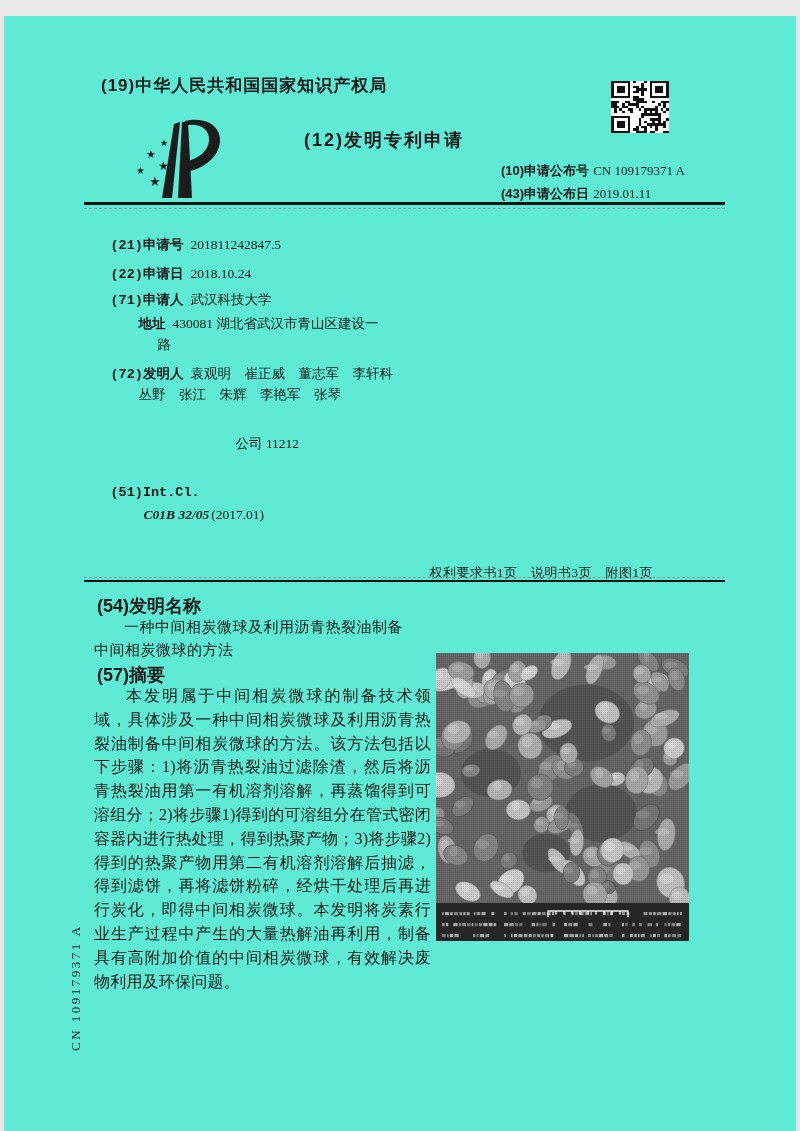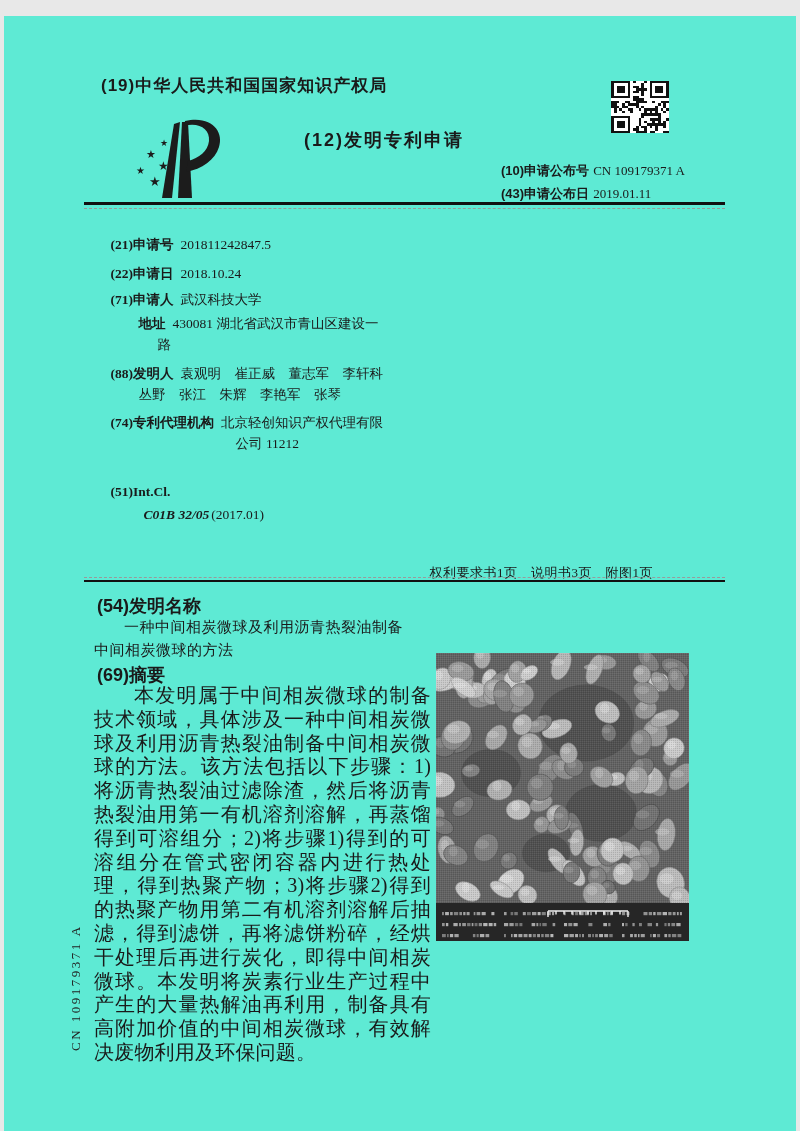"(21)申请号" .row .lbl { font-family: Liberation Serif, serif -> Liberation Mono, monospace }
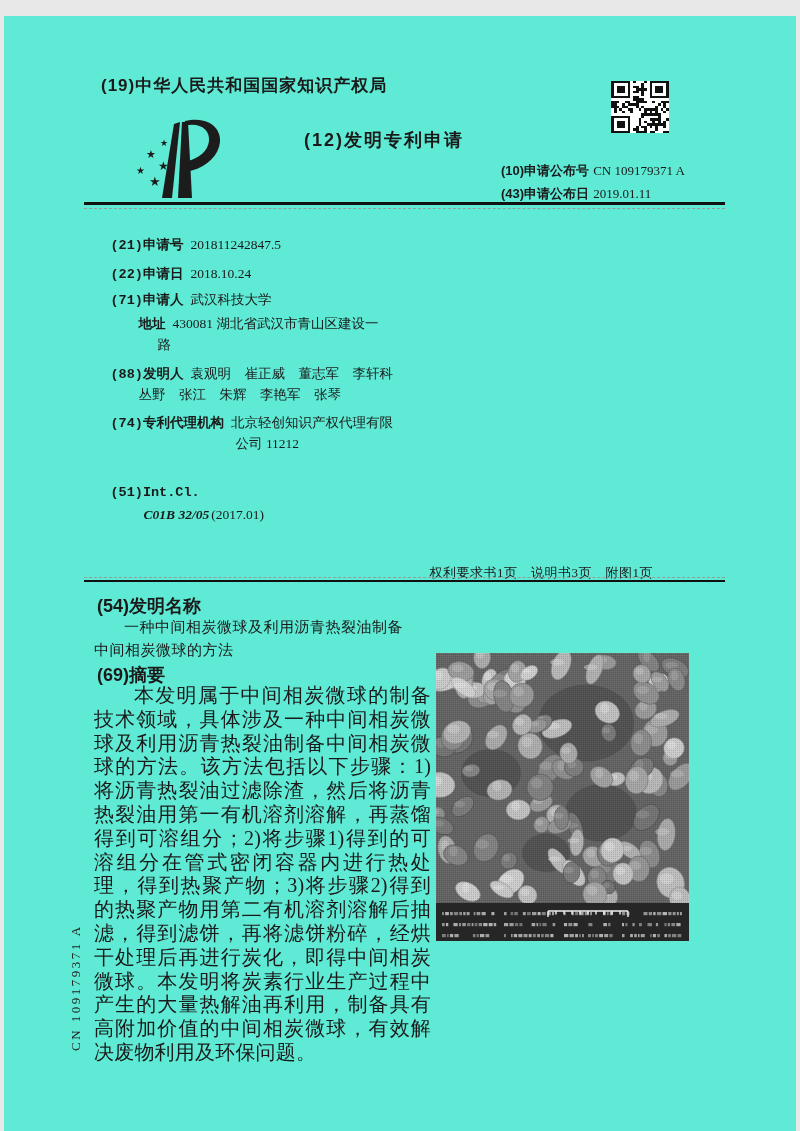"(88)发明人" span.lbl { text: 88 -> 72 }
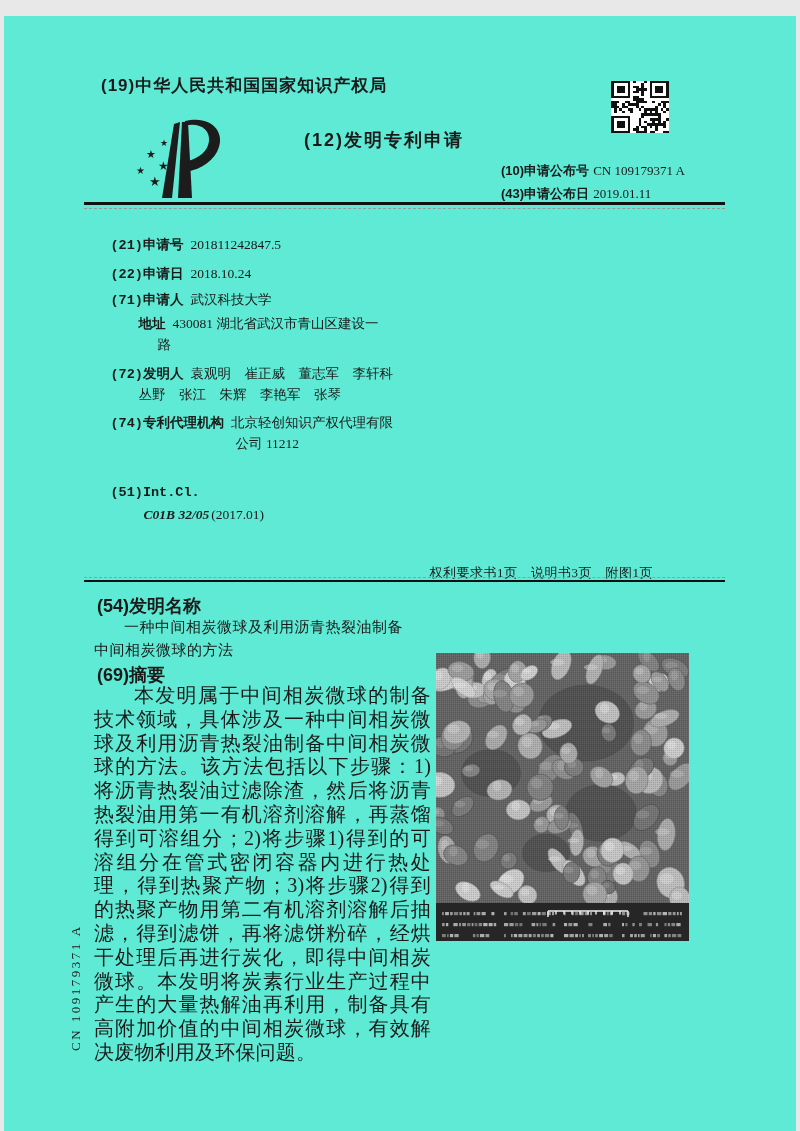"(74)专利代理机构 北京轻创知识产权代理有限" div.abs { html: <div> <span>(74)专利代理机构</span><span>北京轻创知识产权代理有限</span> </div> -> none }
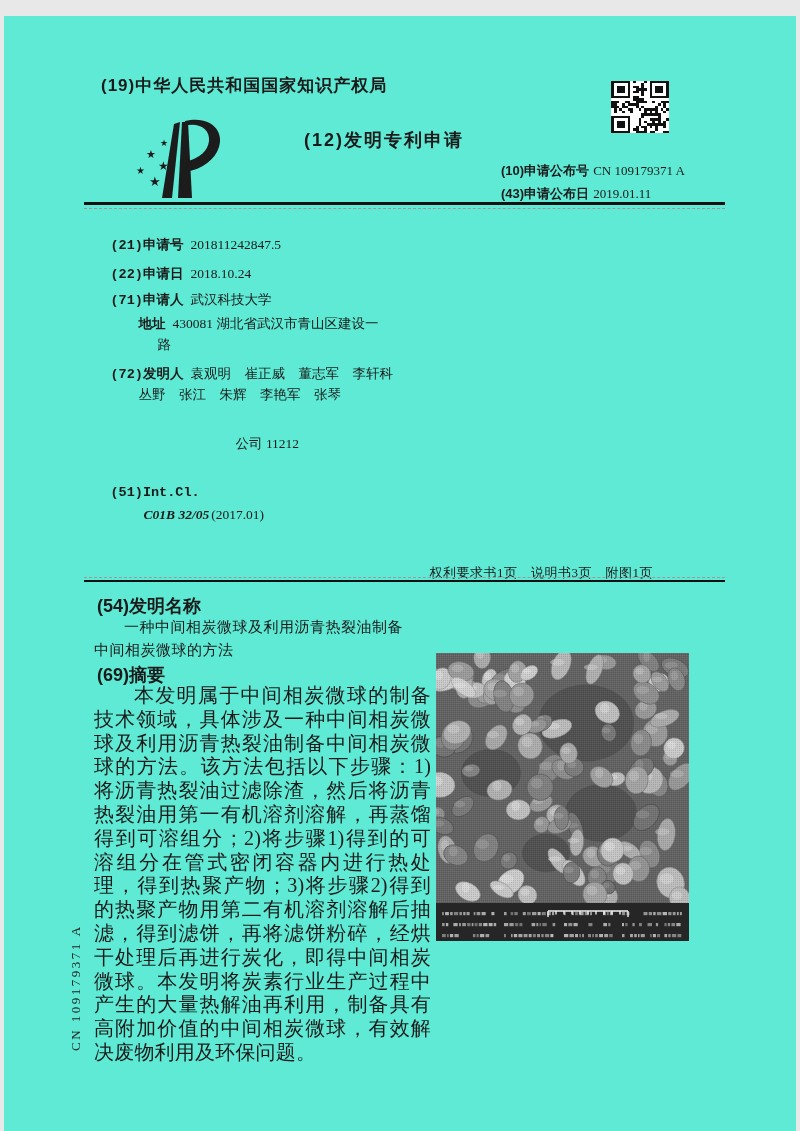"(69)摘要" div.abs { text: 69 -> 57 }
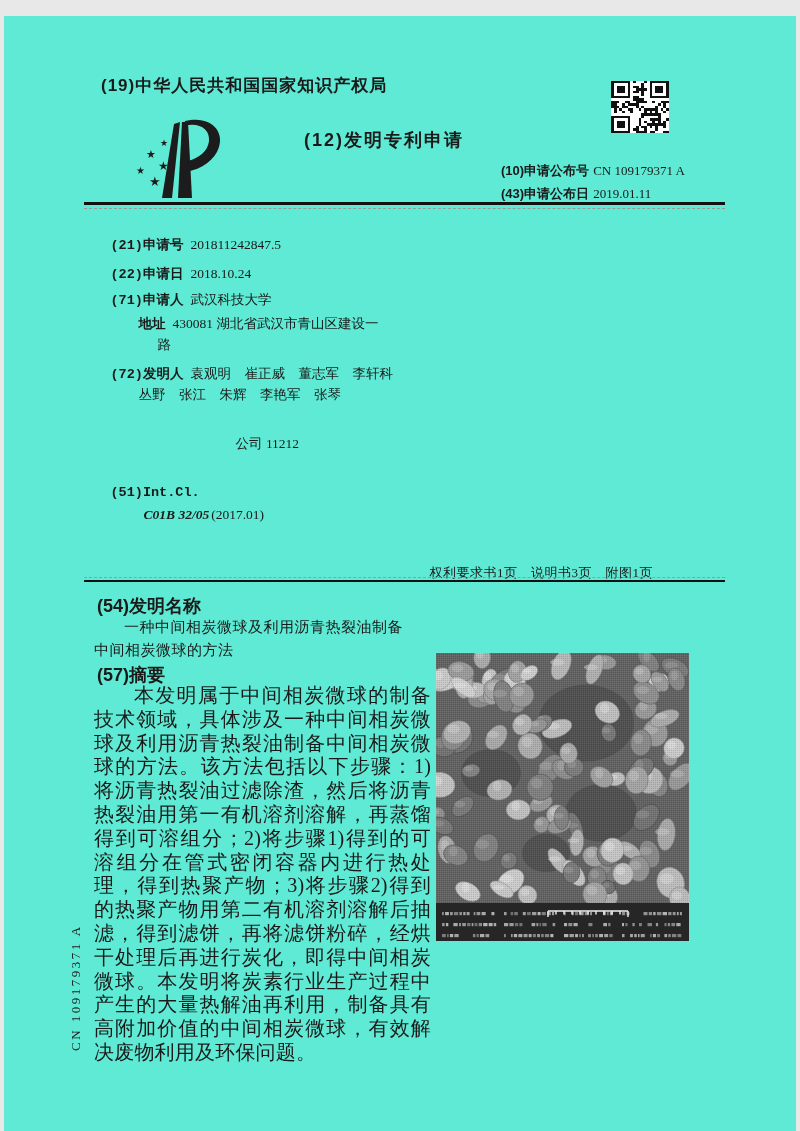"本发明属于中间相炭微球的制备技术领域，具体涉及一种中间相炭微球及利用沥青热裂油制" .abstract { font-size: 20px -> 16px }
